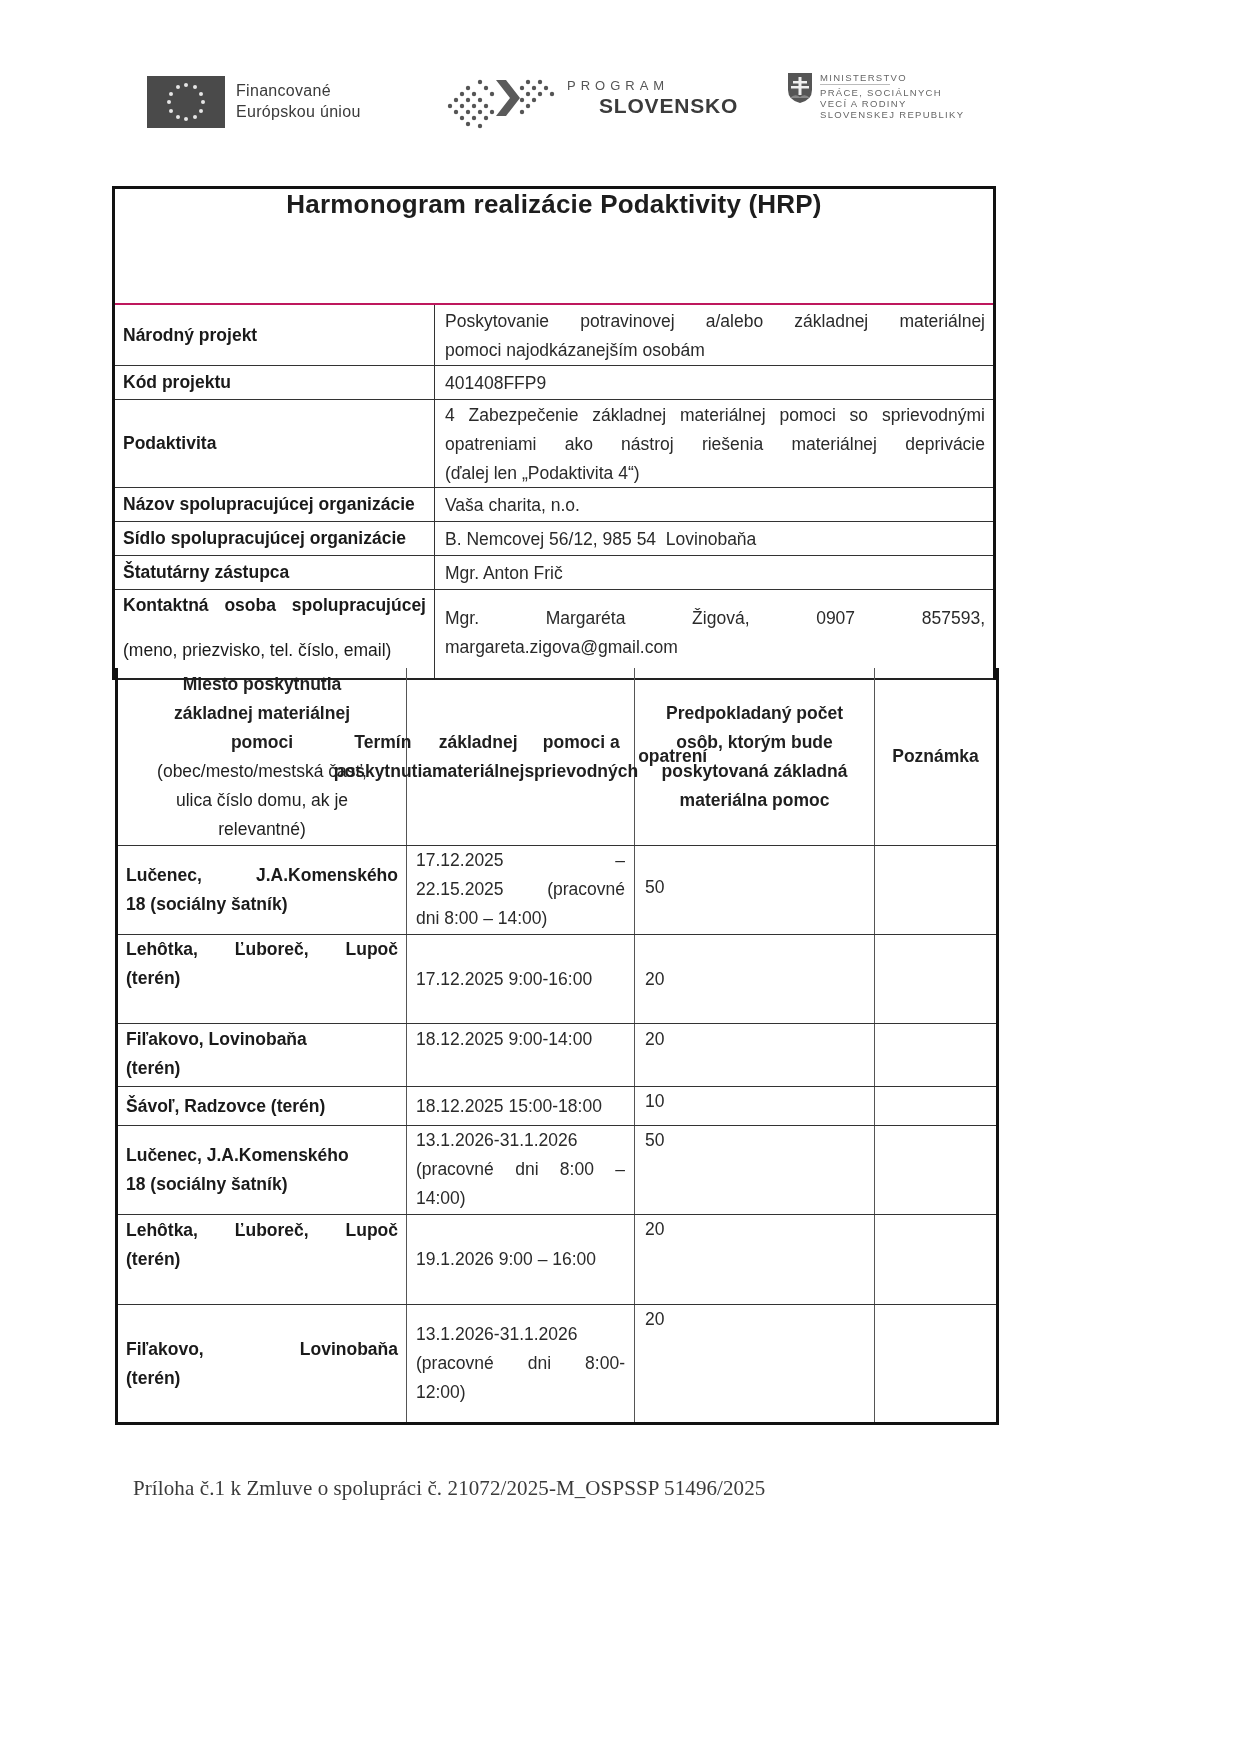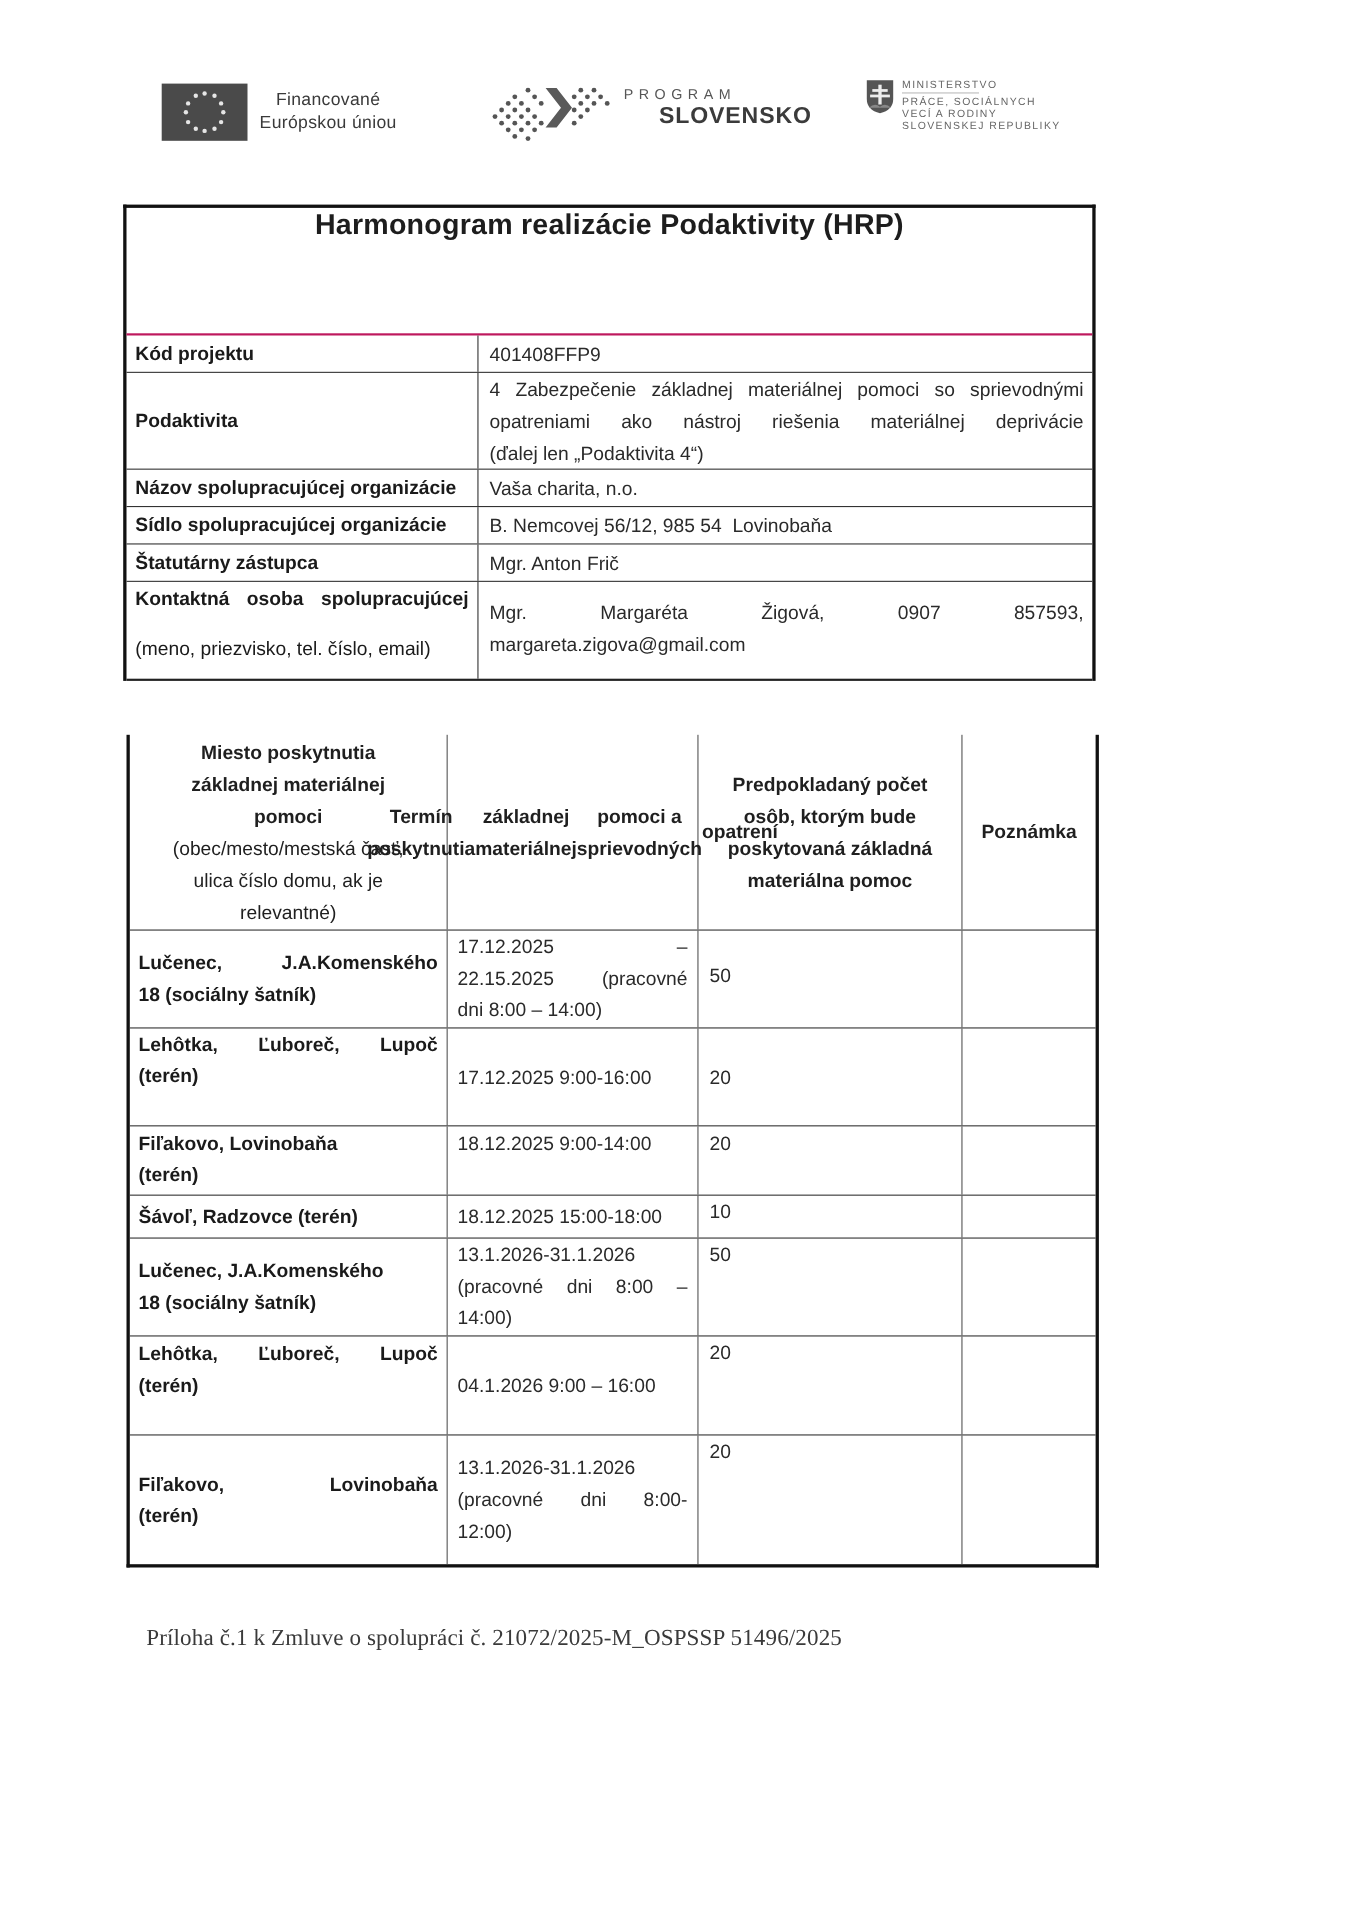"Financované" .eu-text { text-align: center -> none }
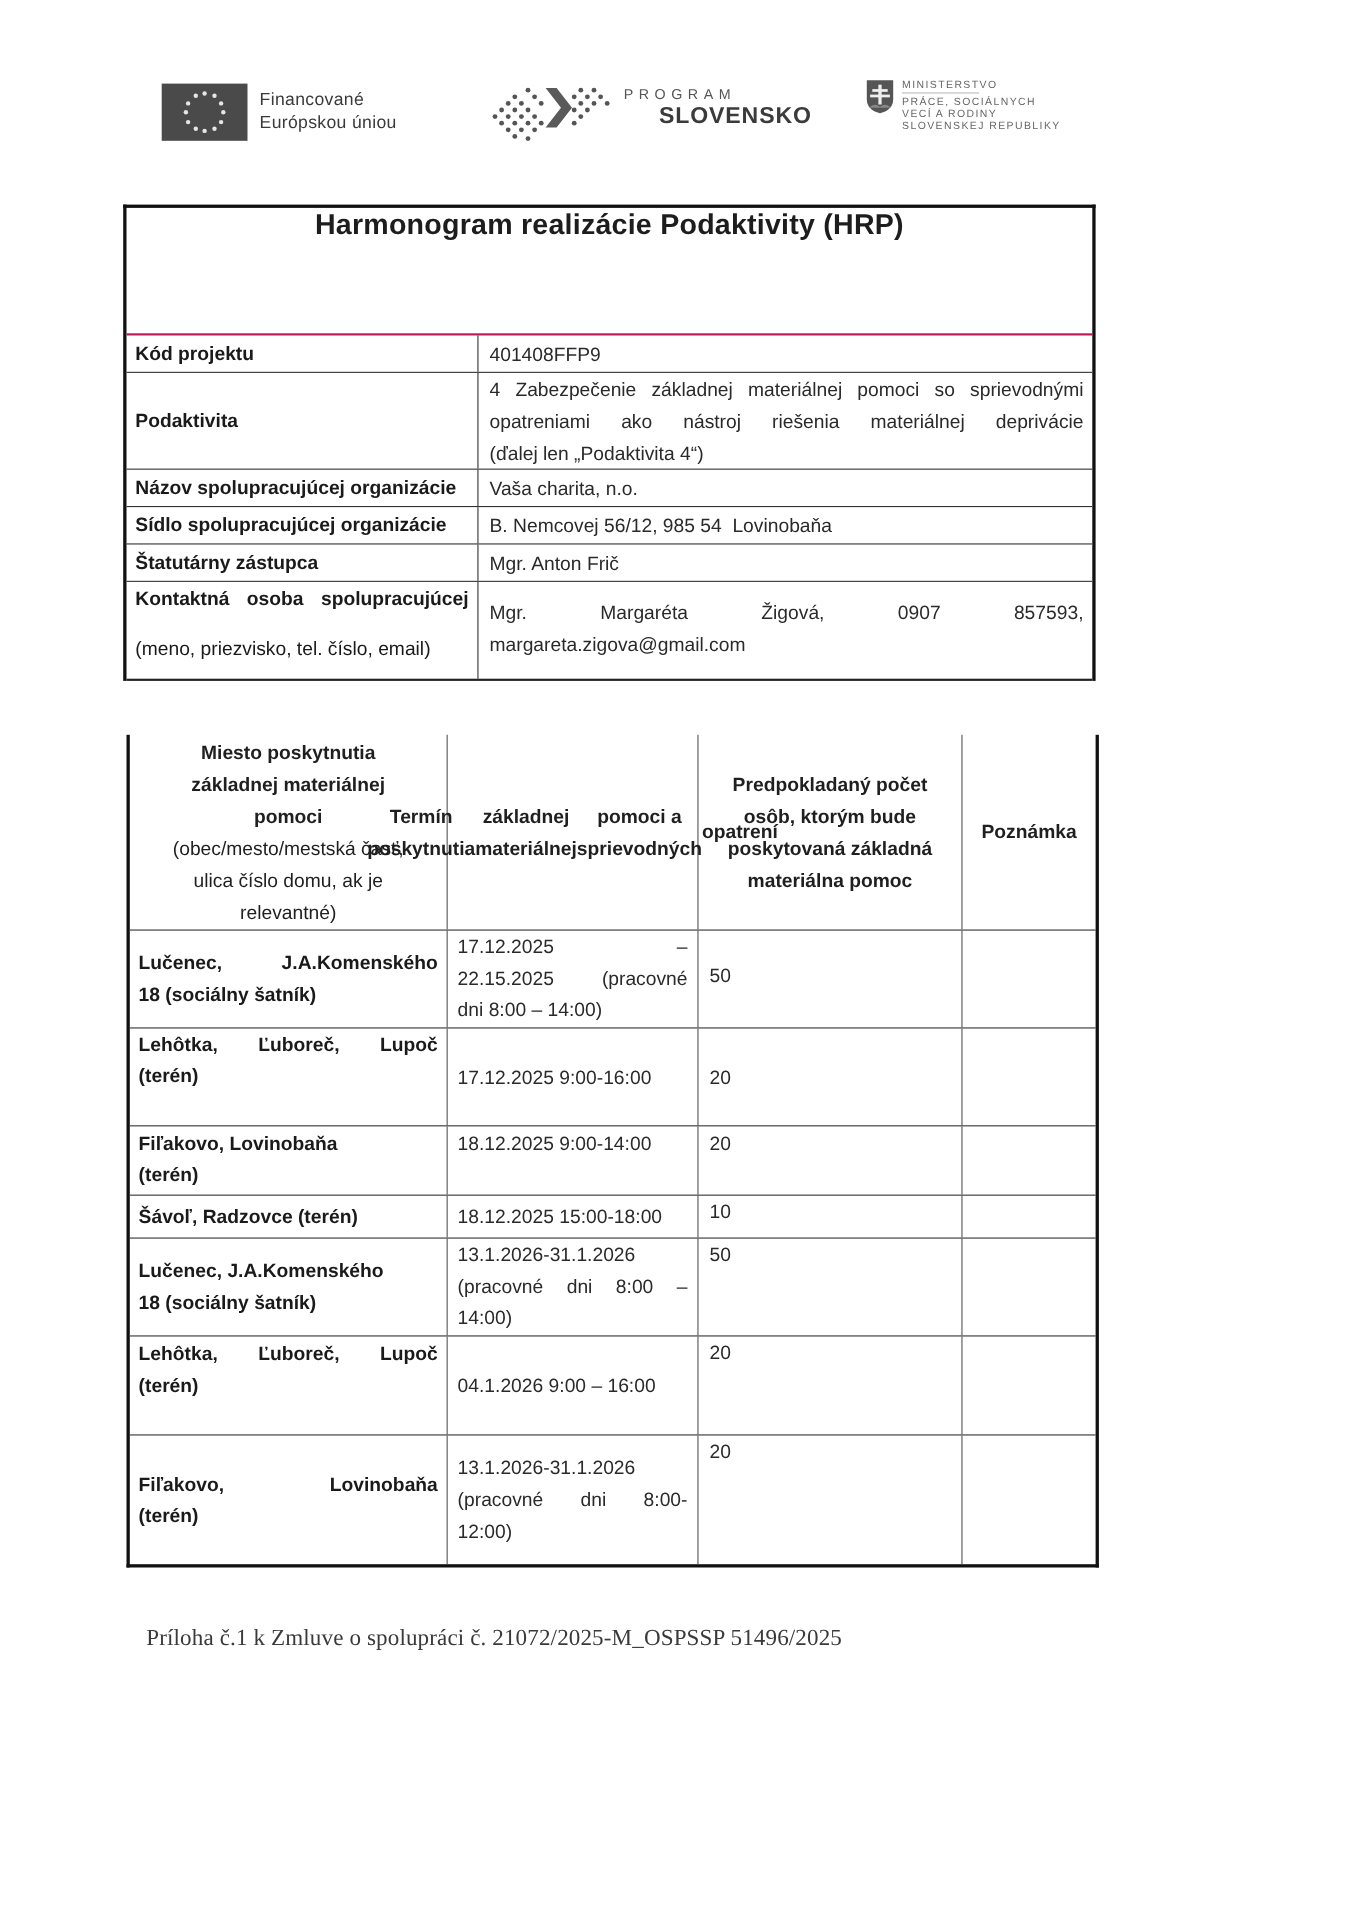"Národný projekt" div.kv { html: none -> <div> <div>Národný projekt</div> <div> <span>Poskytovanie potravinovej a/alebo základnej materiálnej</span> <span>pomoci najodkázanejším osobám</span> </div> </div> }
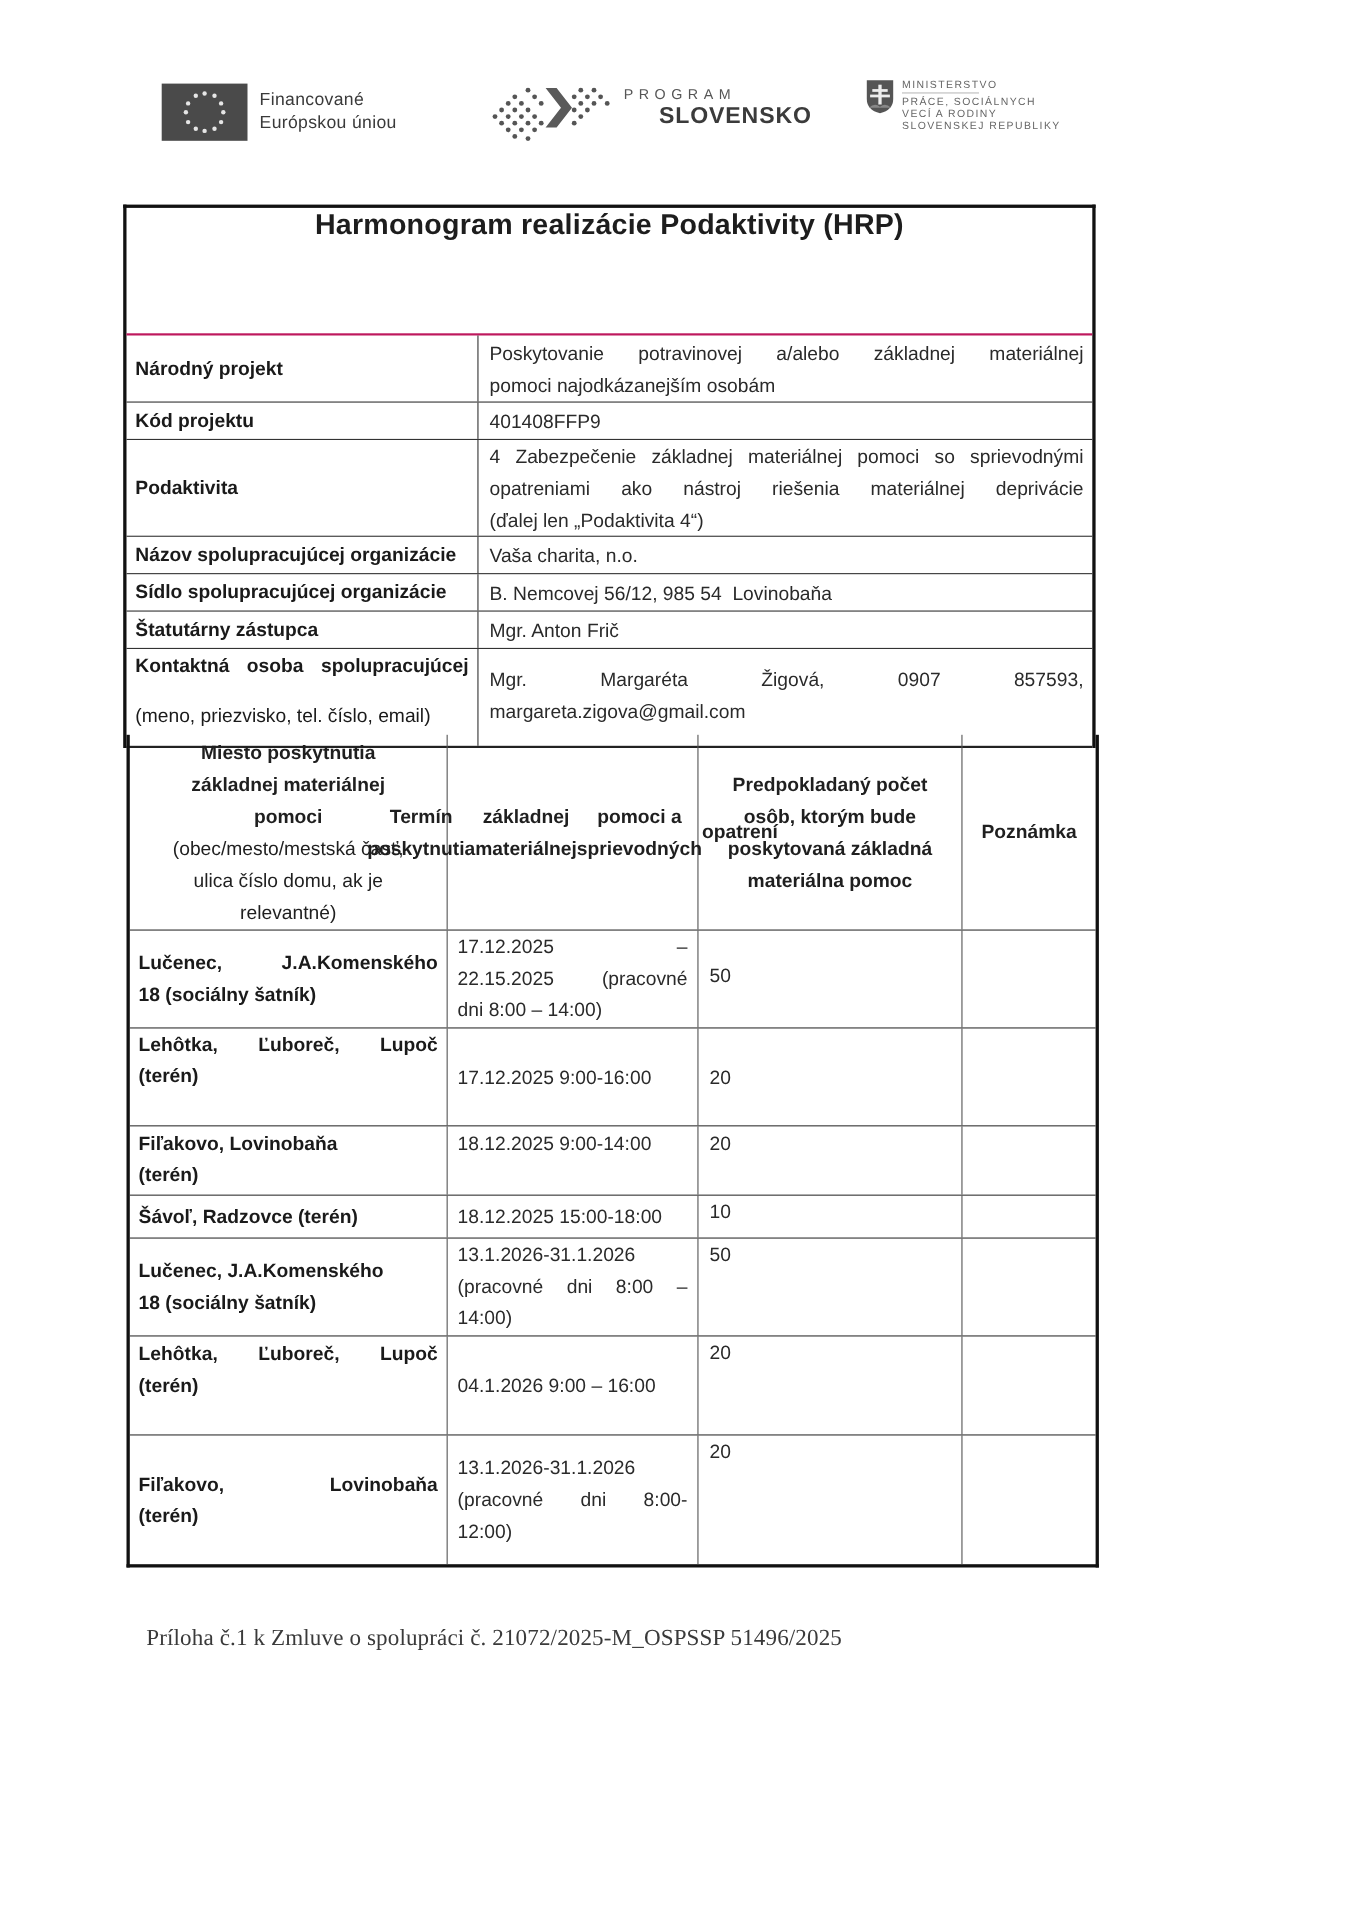"04.1.2026 9:00 – 16:00" span { text: 04.1.2026 -> 19.1.2026 }
